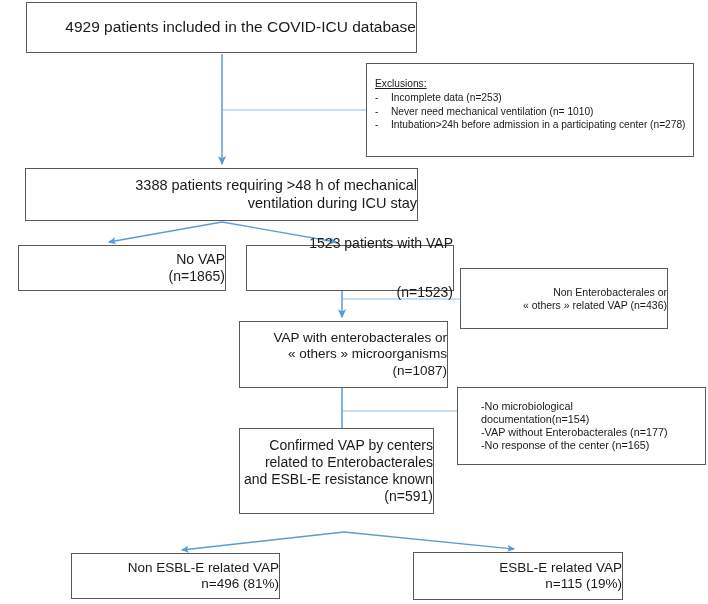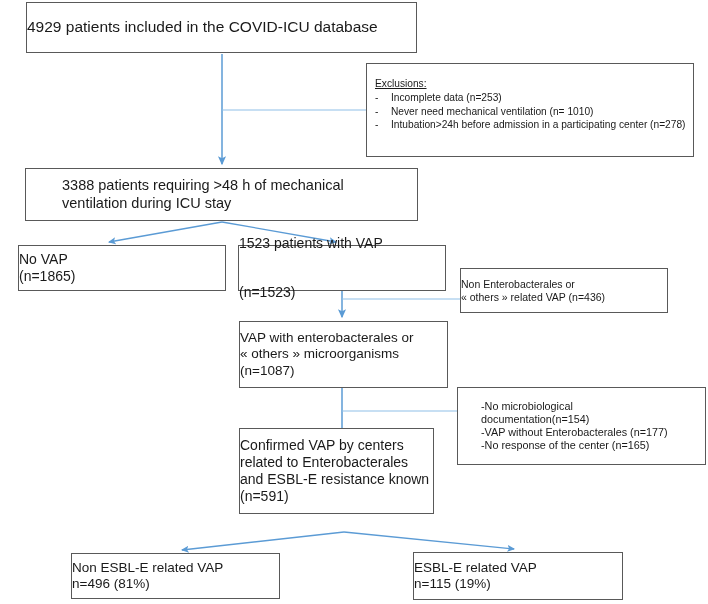"4929 patients included in the" .node { align-items: flex-start -> flex-end }
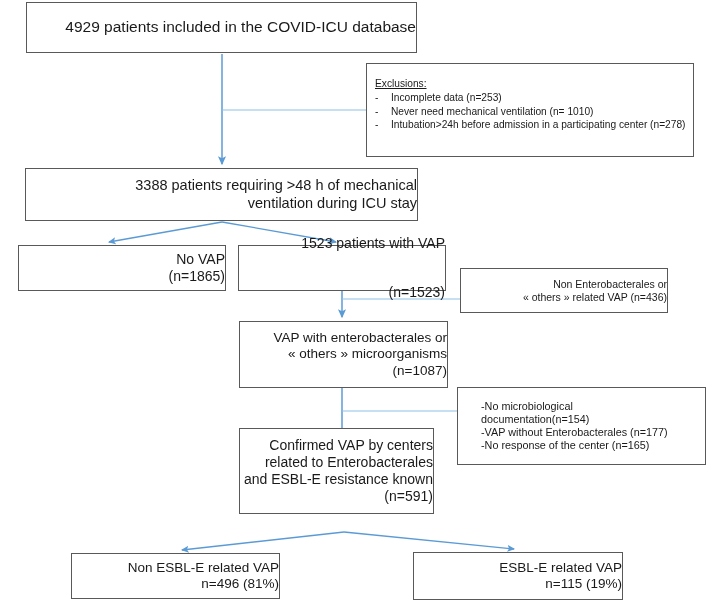"1523 patients with VAP" #node-vap { left: 238px -> 246px }
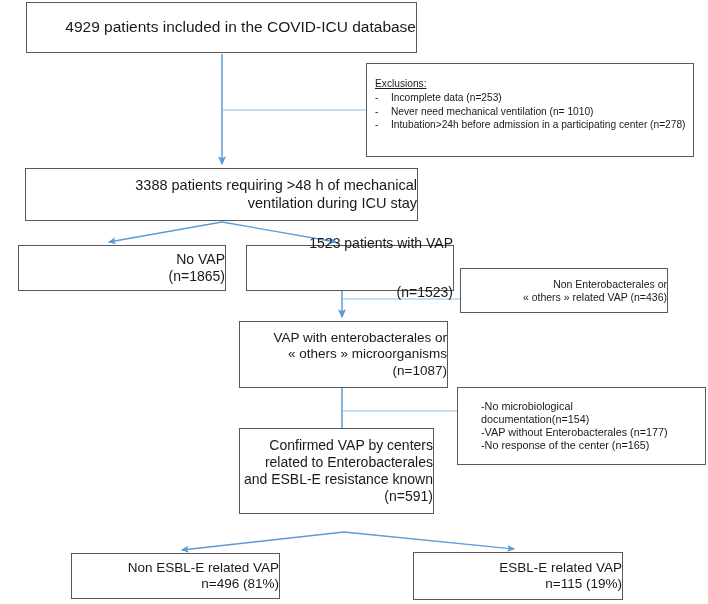"Non Enterobacterales or" #node-non-entero { height: 45px -> 61px }
